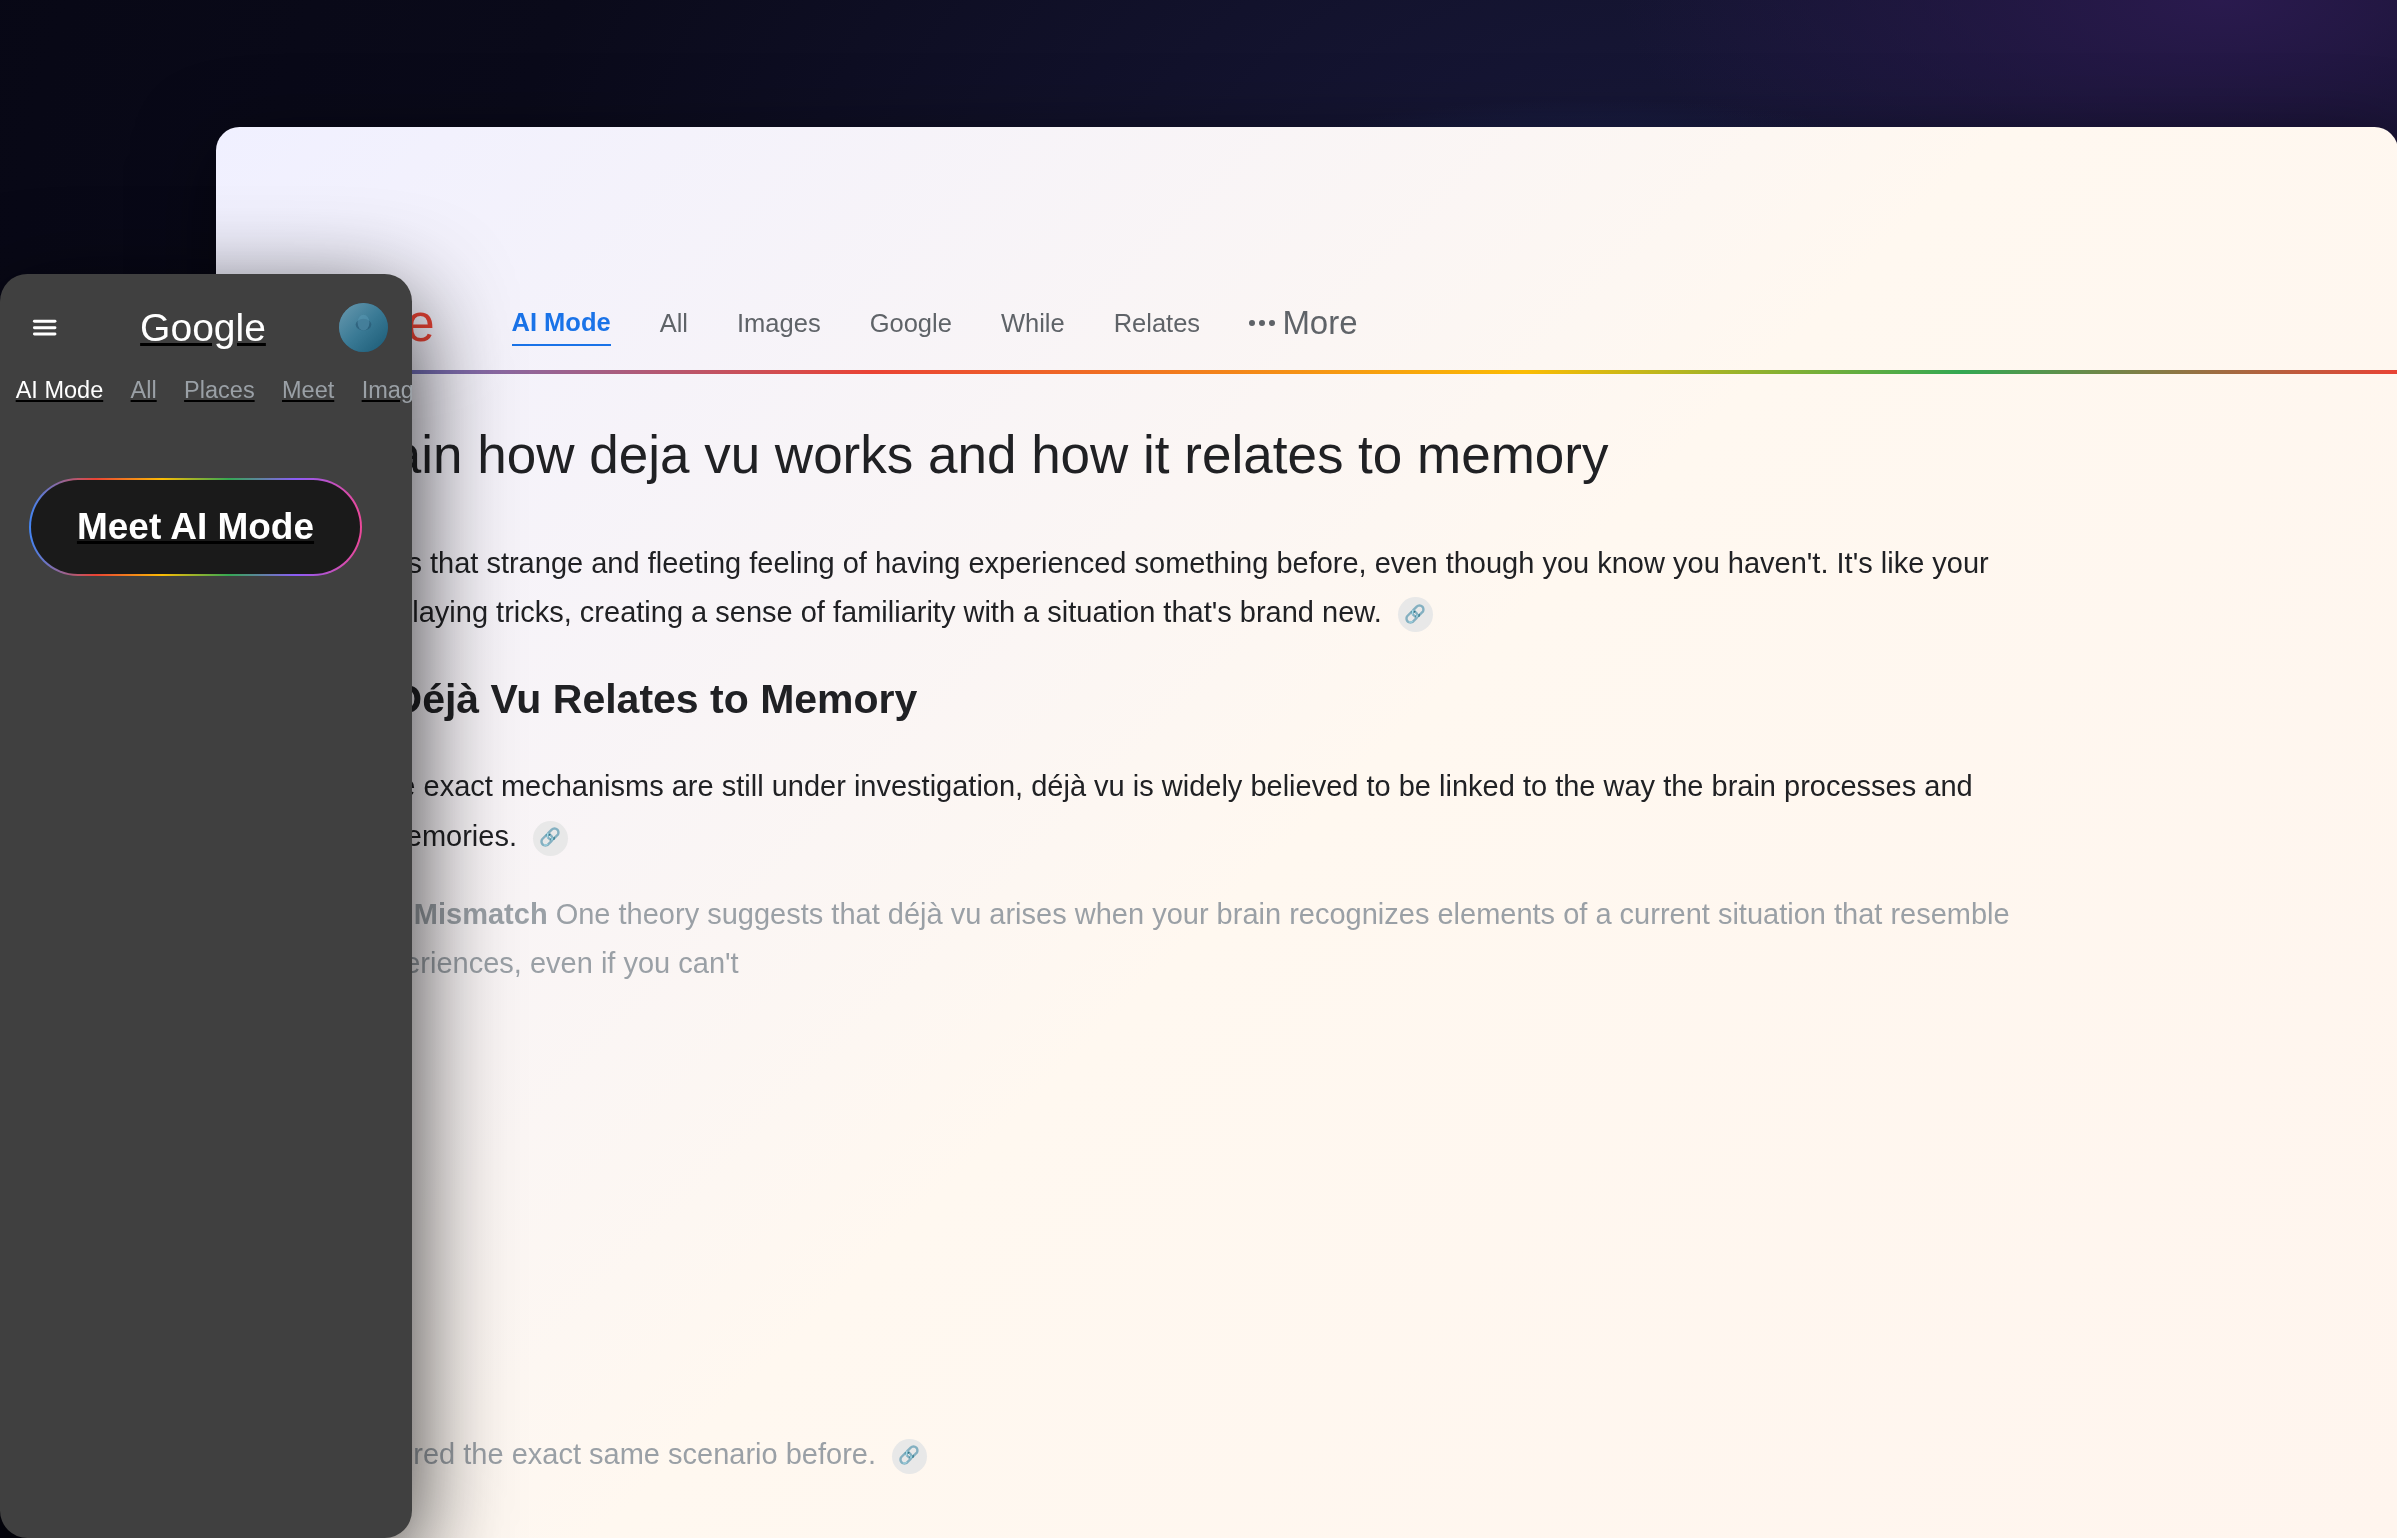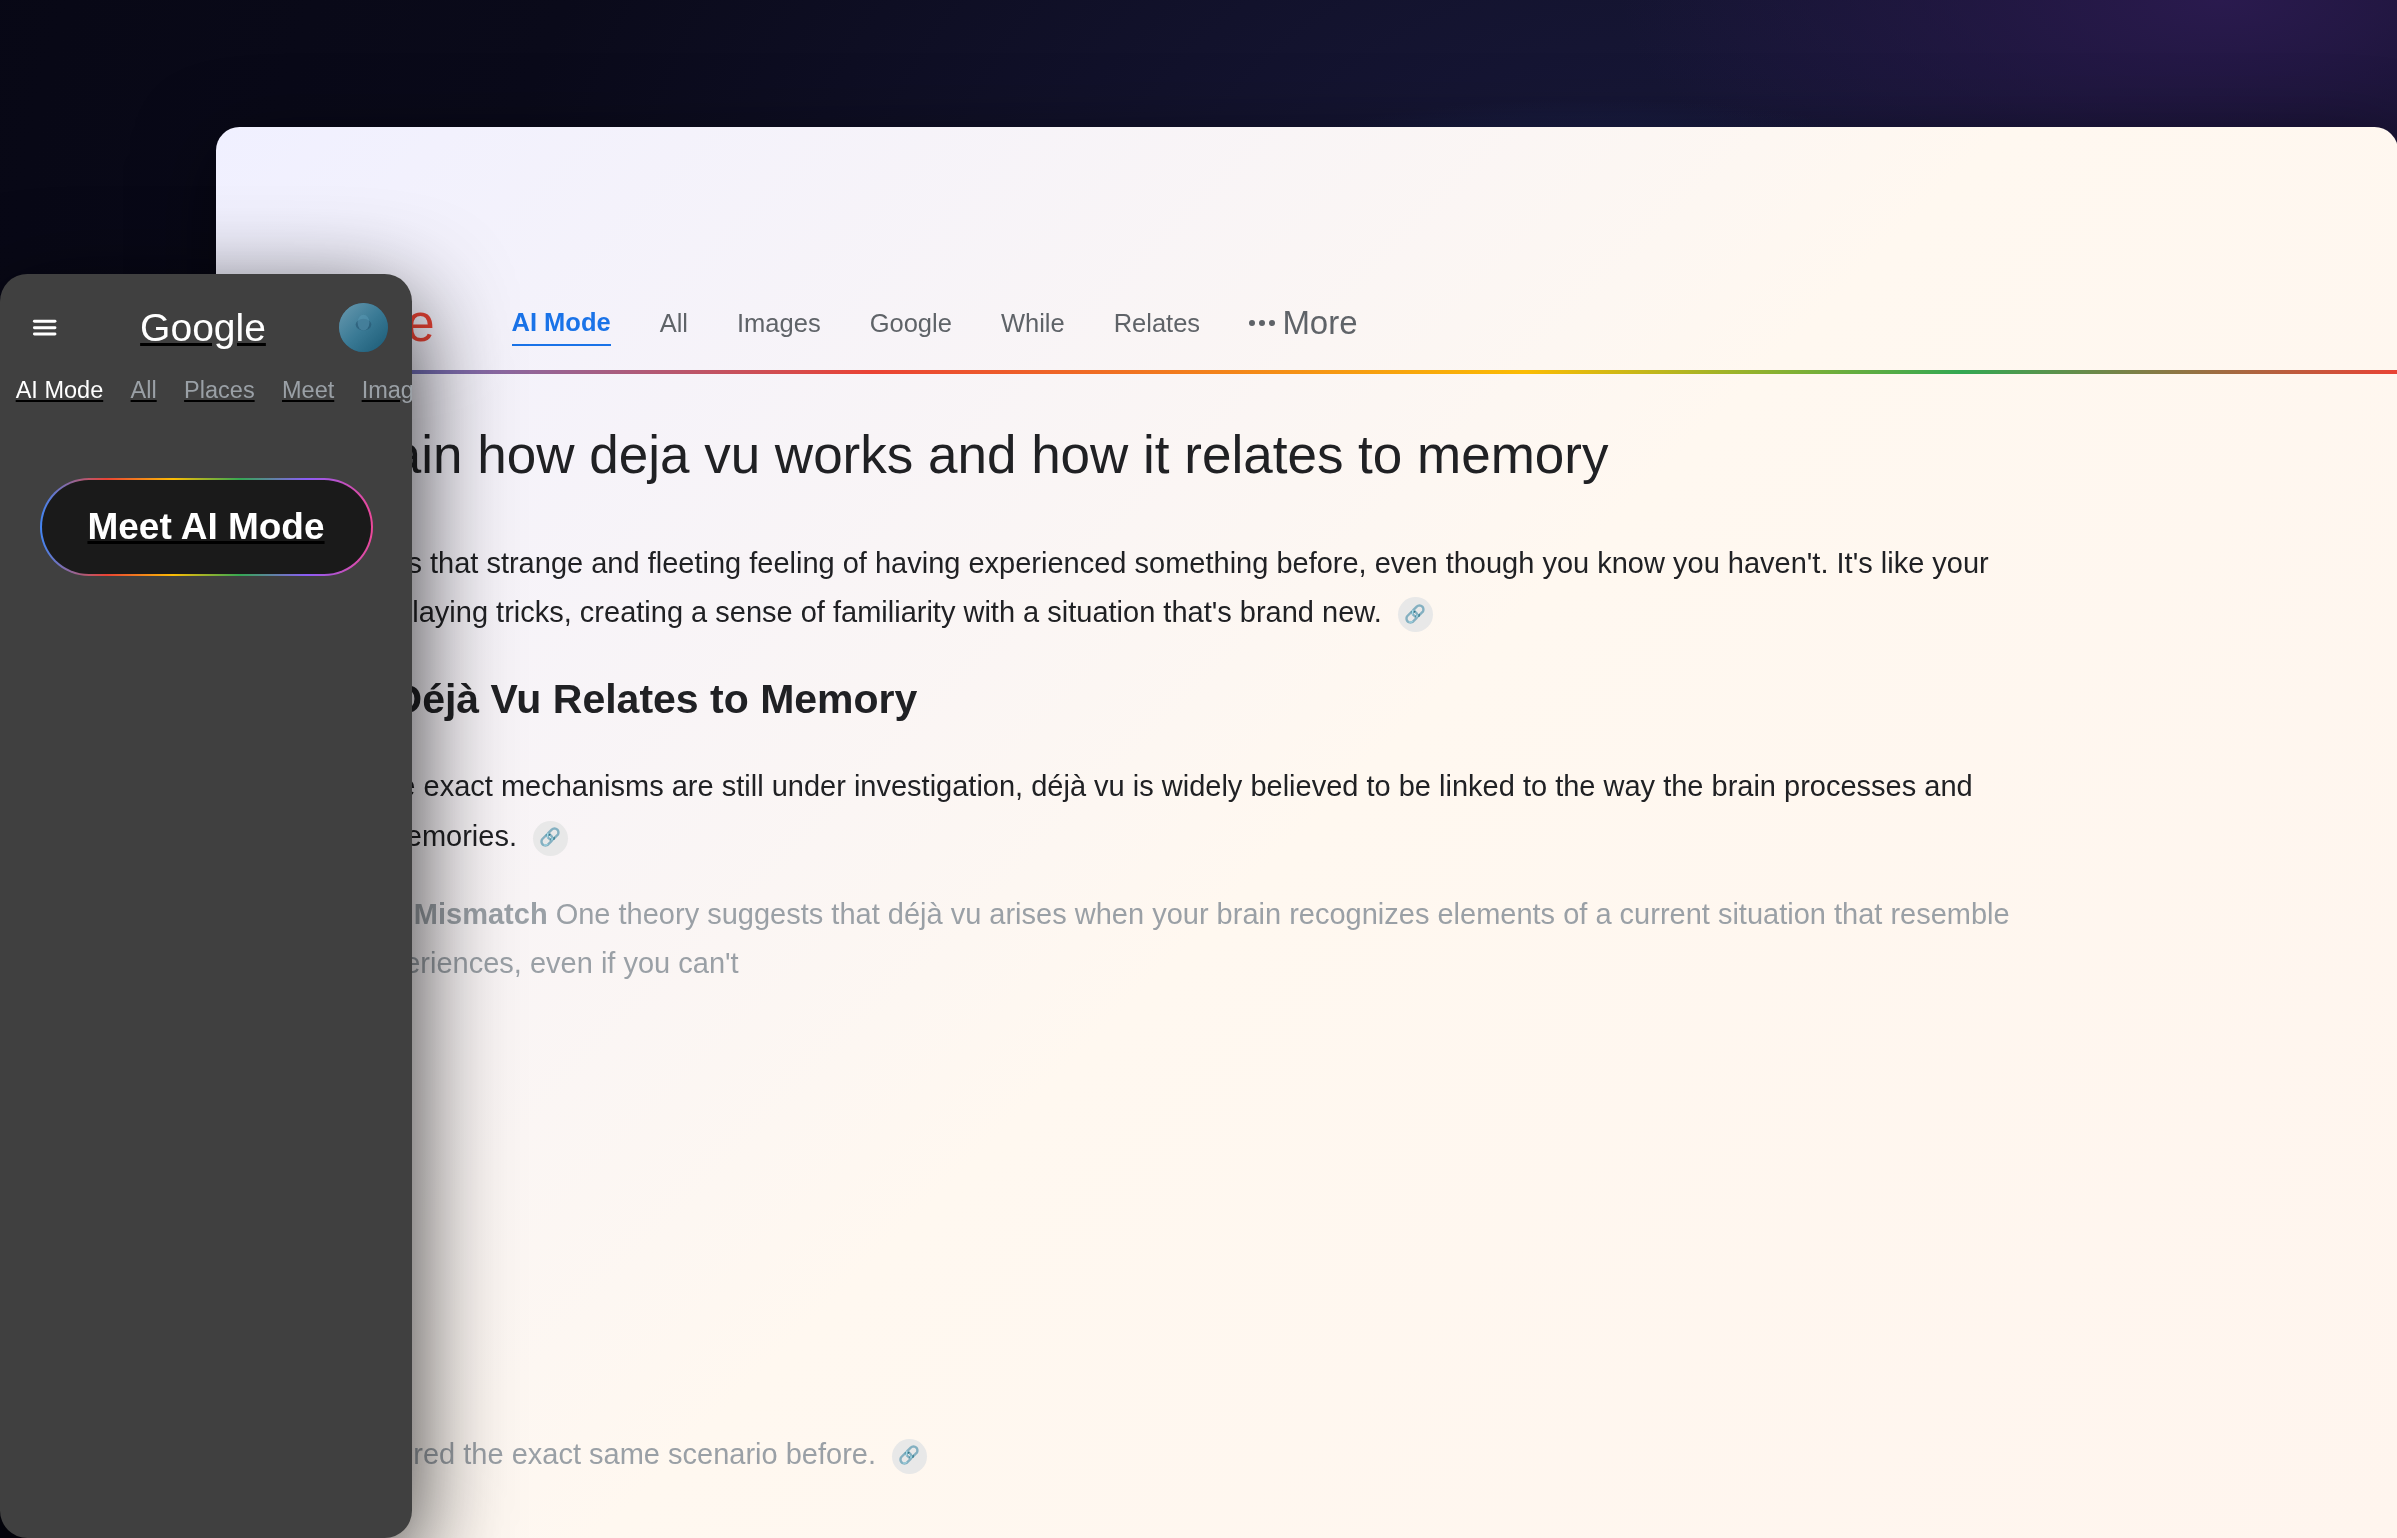"Meet AI Mode" .ai-mode-btn-container { flex-direction: column -> row }
